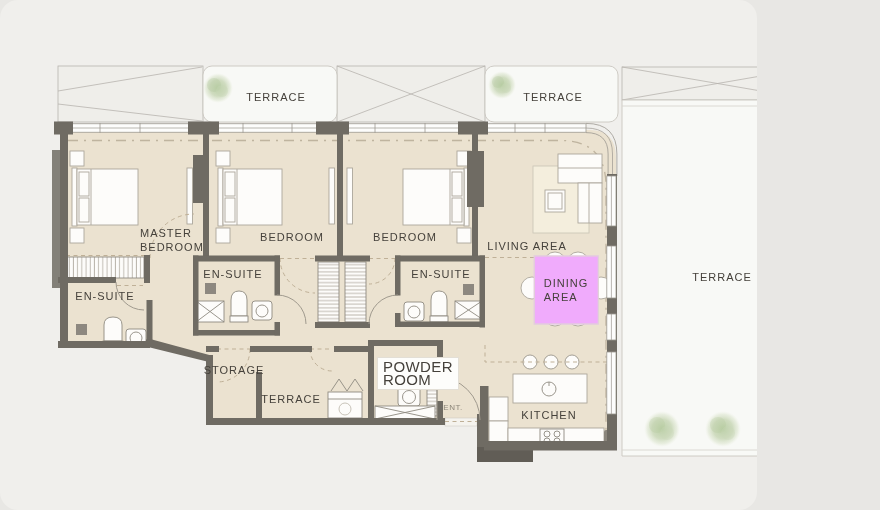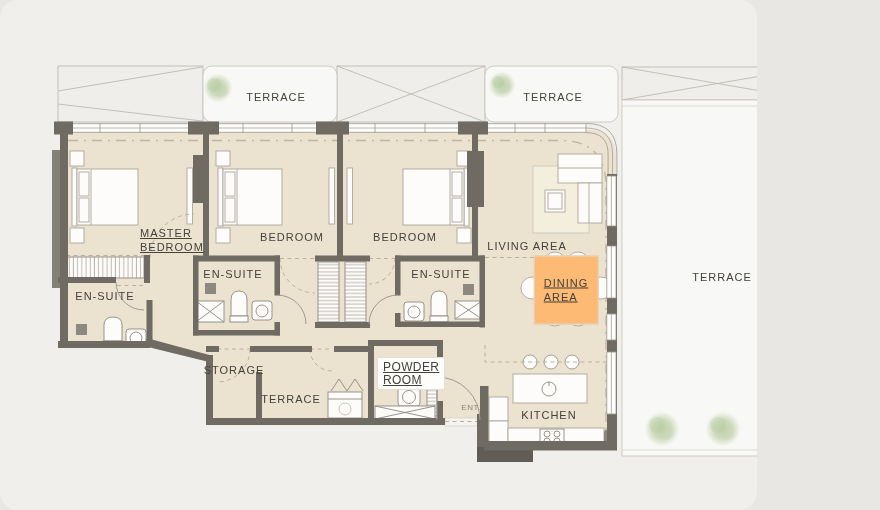"MASTER" .lbl .ln { text-decoration: underline -> none }
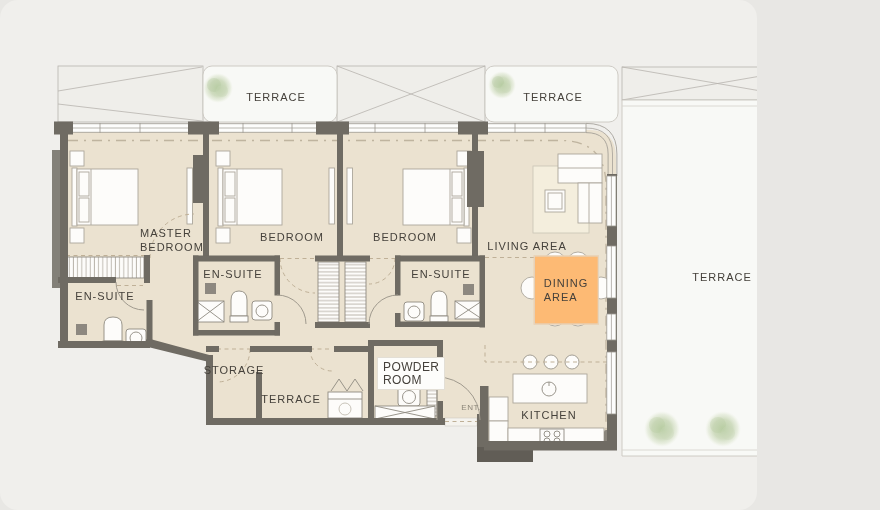"DINING" .lbl.chip { background: #fdba74 -> #f0abfc }
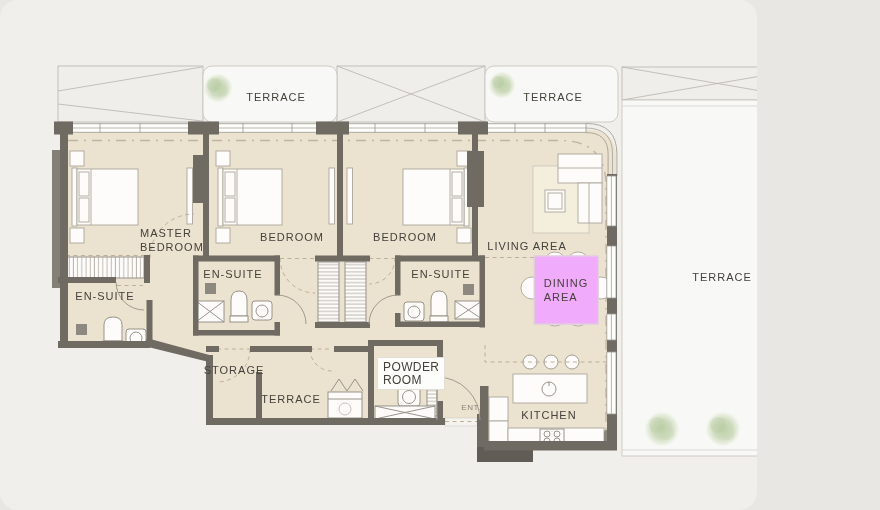"POWDER" .lbl.small { font-size: 12px -> 15px }
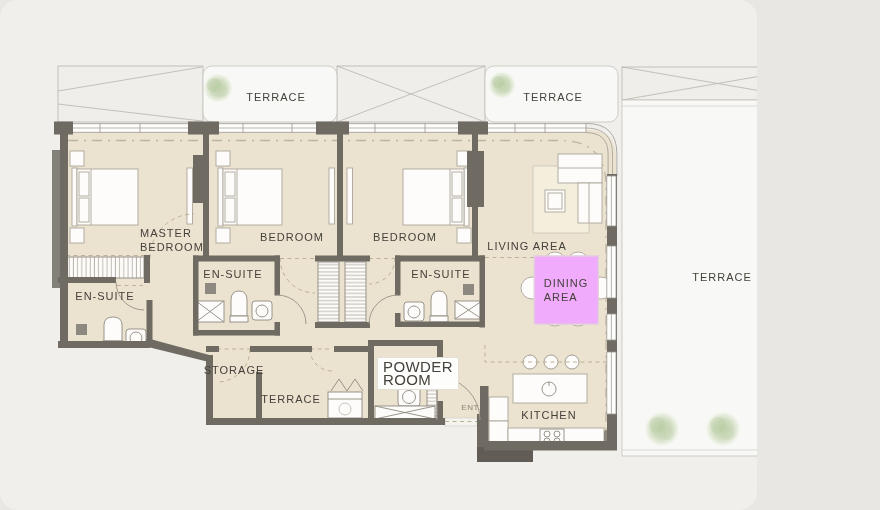"ENT." div.lbl { left: 471px -> 453px }
